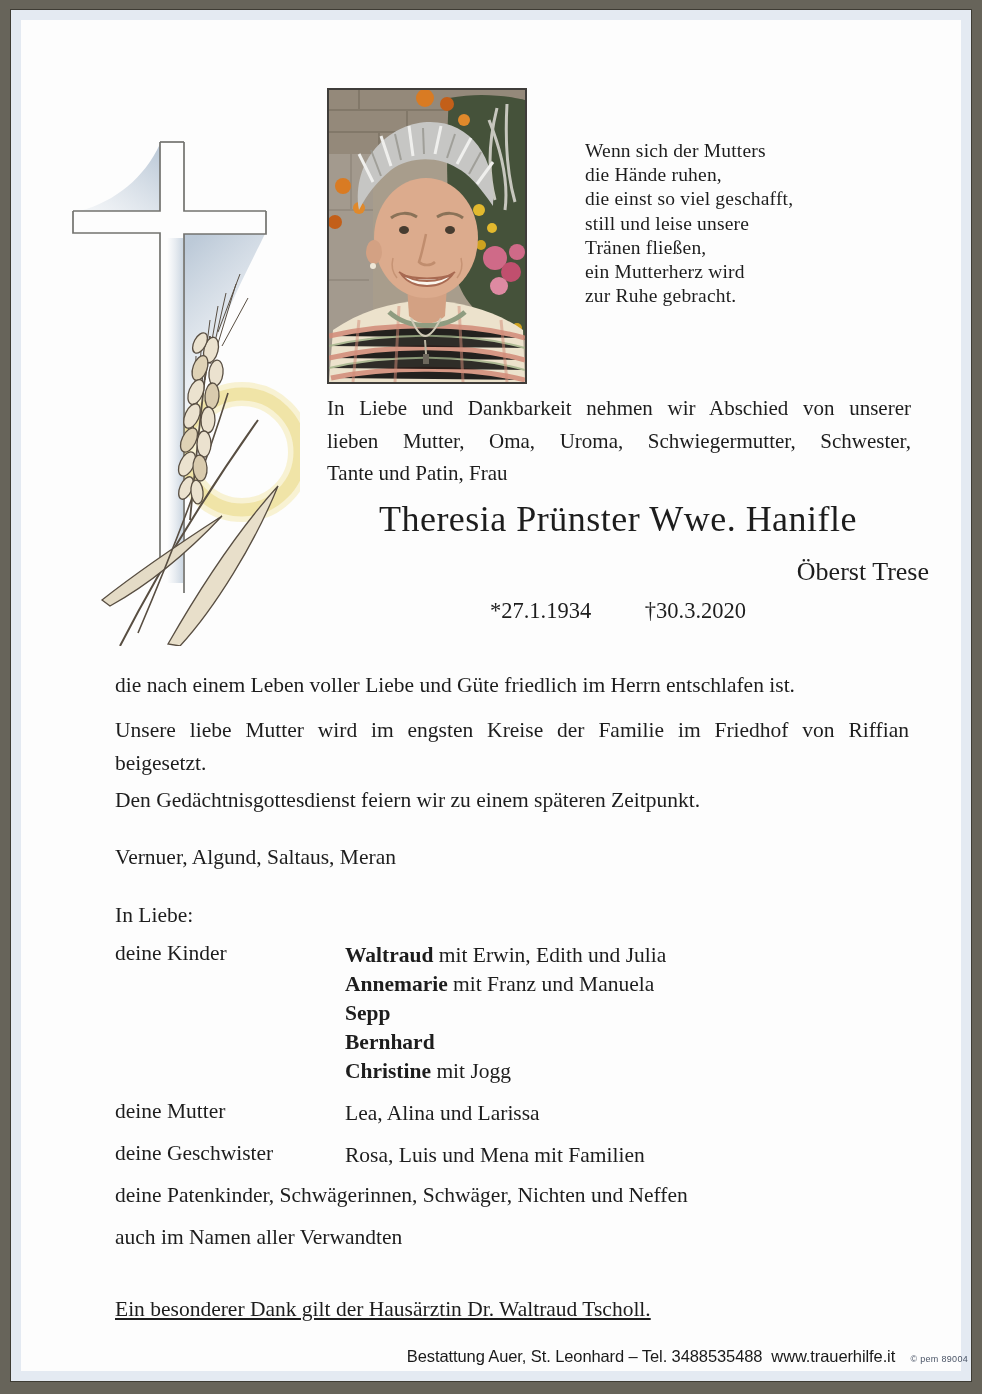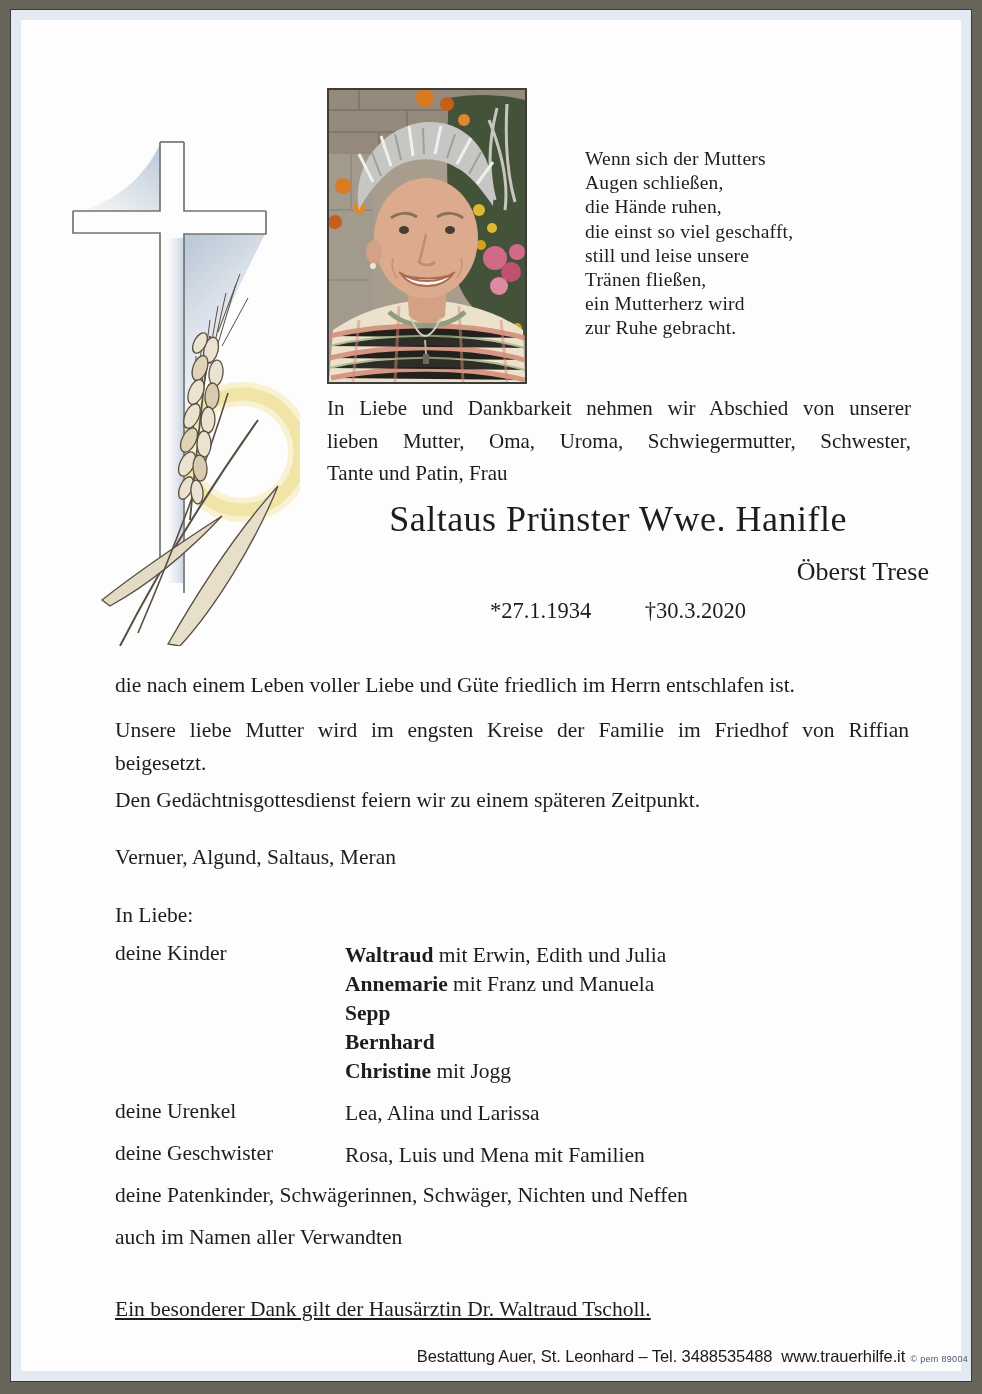"Wenn sich der Mutters" .poem { top: 127px -> 119px }
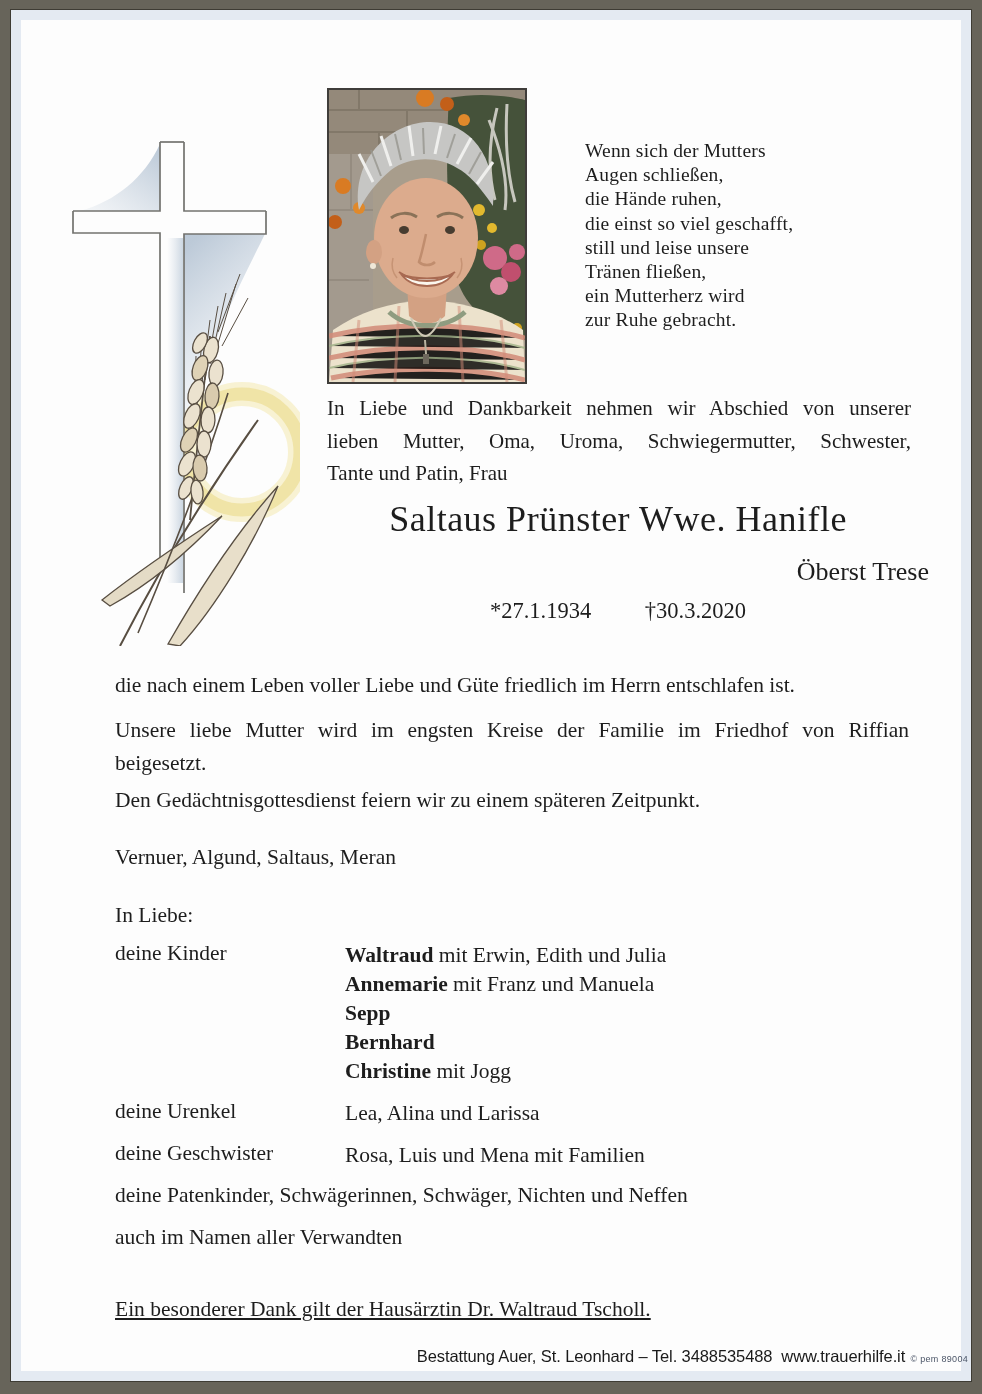"Augen schließen," div { html: <div>Augen schließen,</div> -> none }
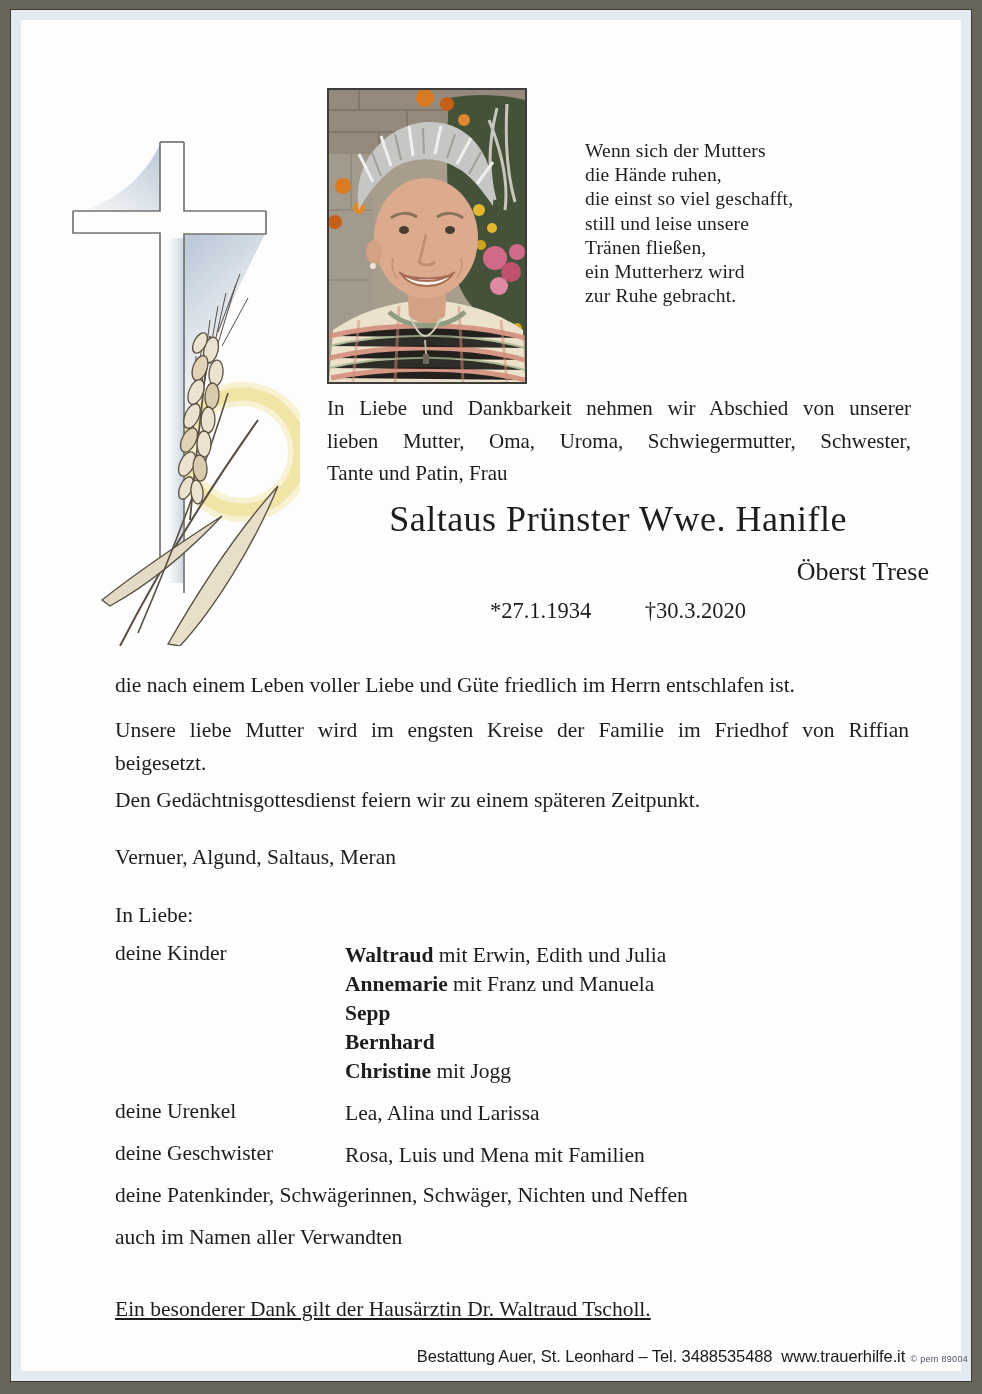"Saltaus Prünster Wwe. Hanifle" div.abs { text: Saltaus -> Theresia }
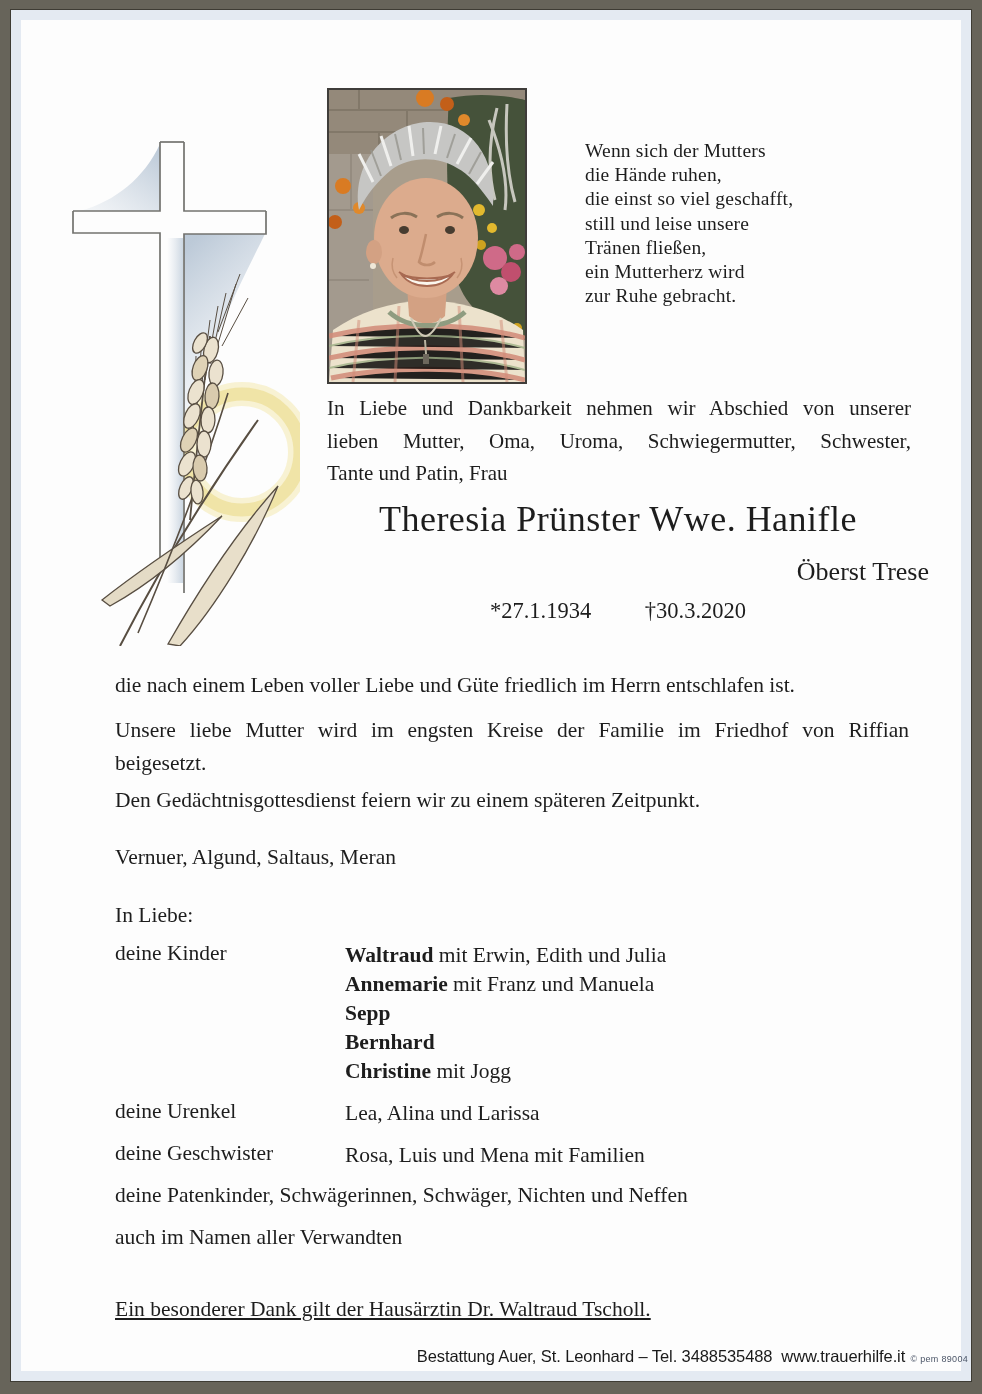"deine Urenkel" div.fam-label { text: Urenkel -> Mutter }
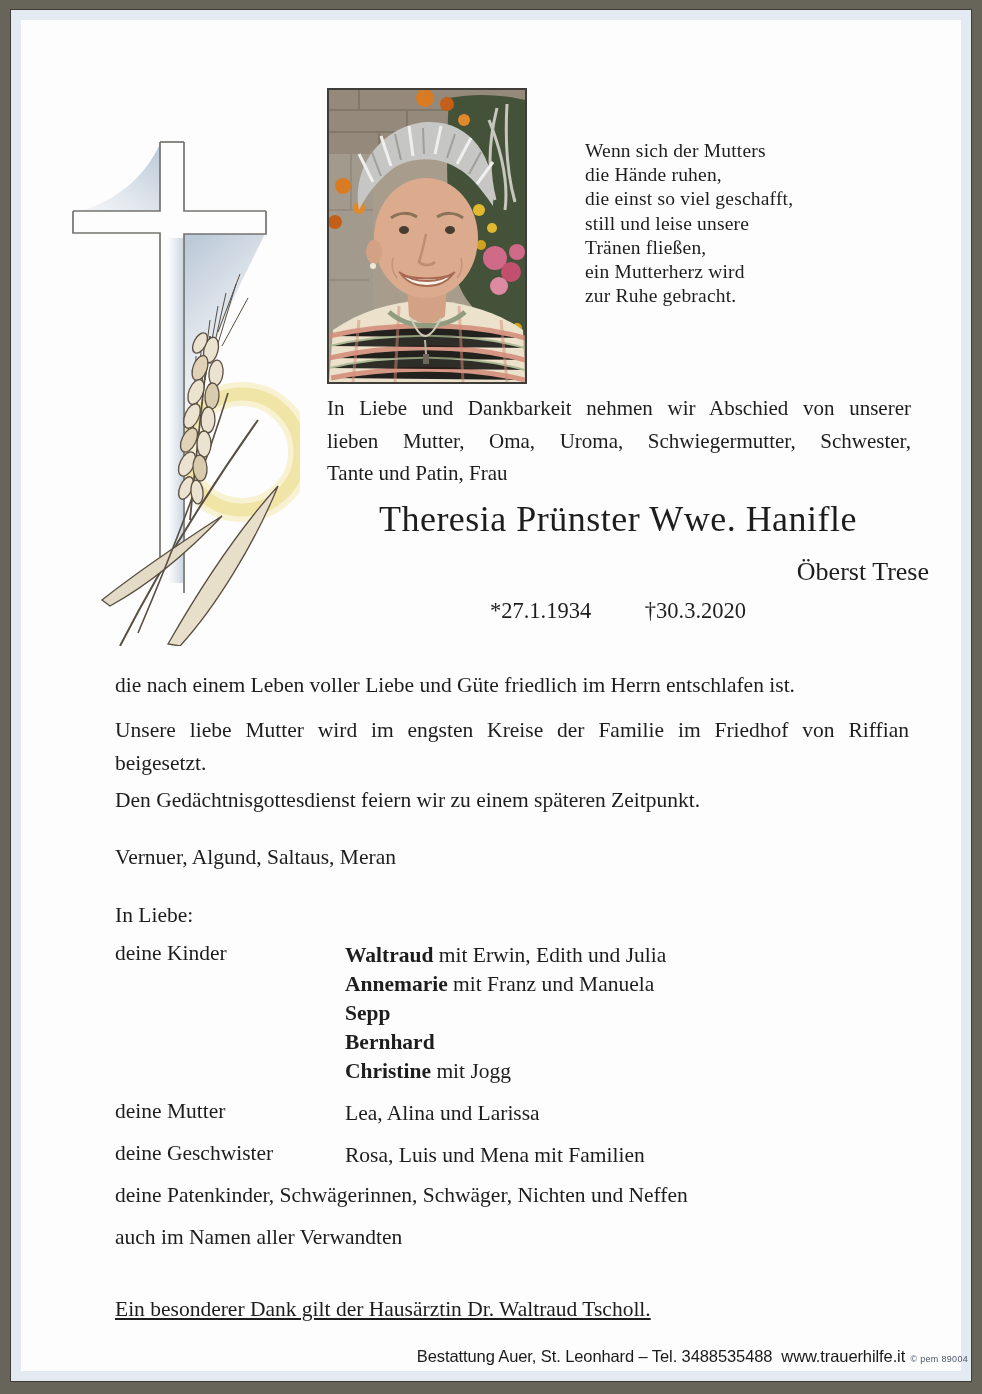"Bestattung Auer, St. Leonhard –" .footer-line { left: 380px -> 370px }
